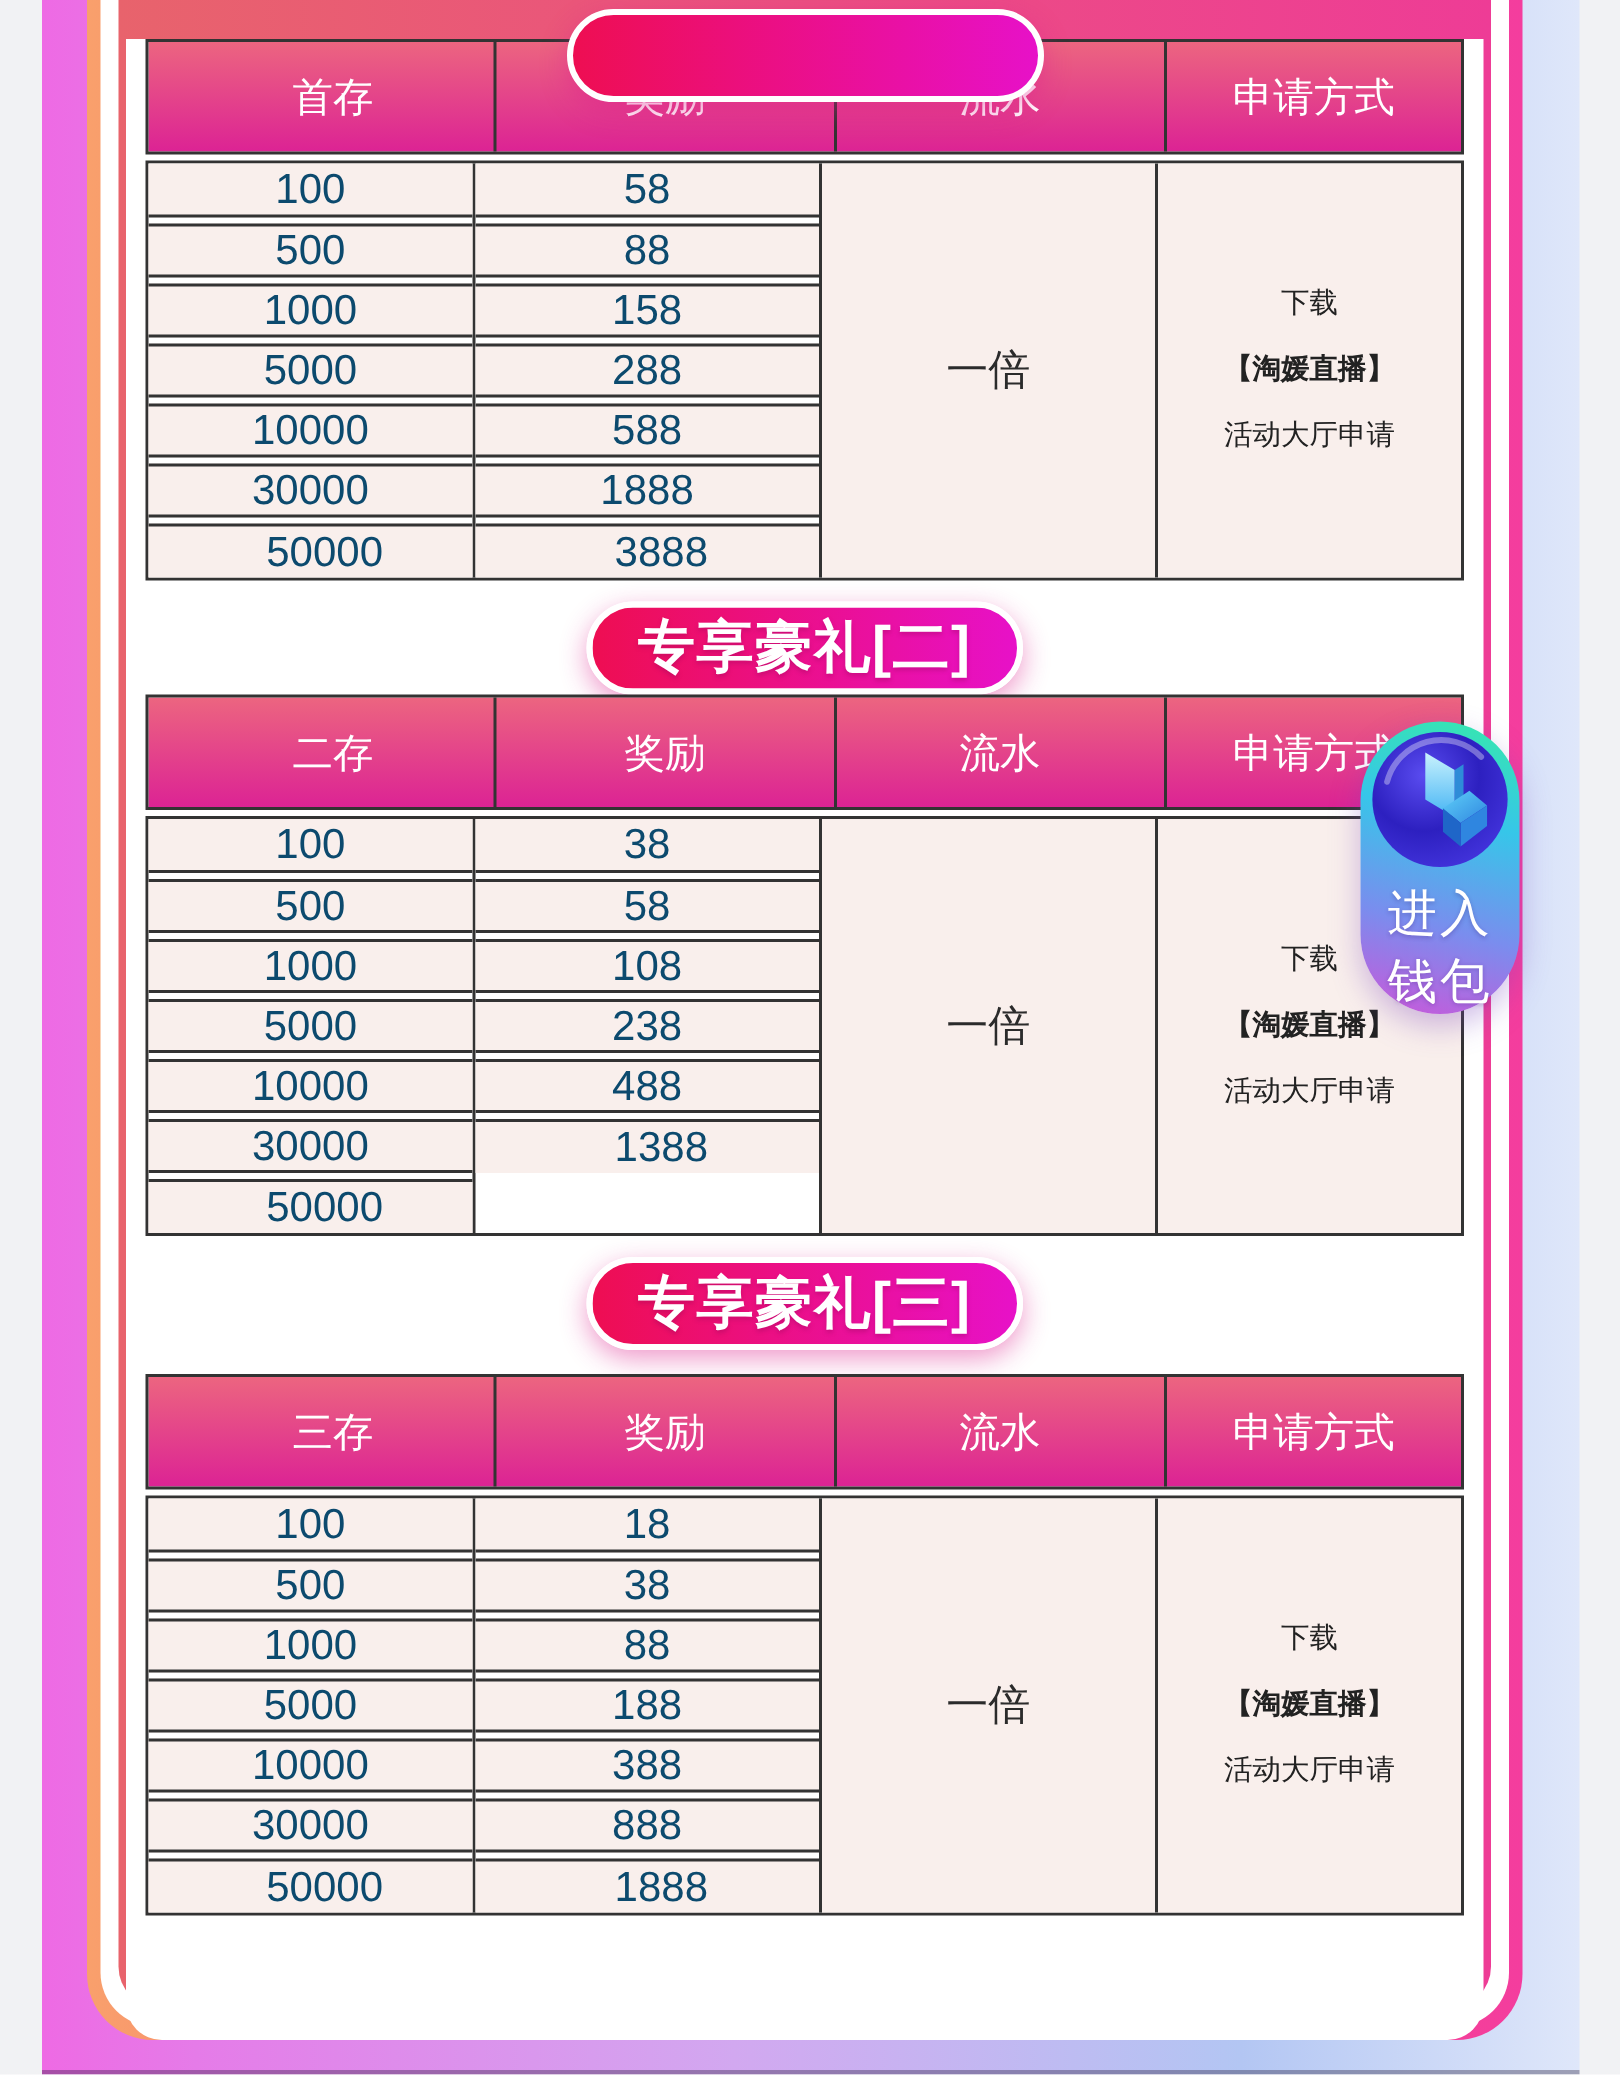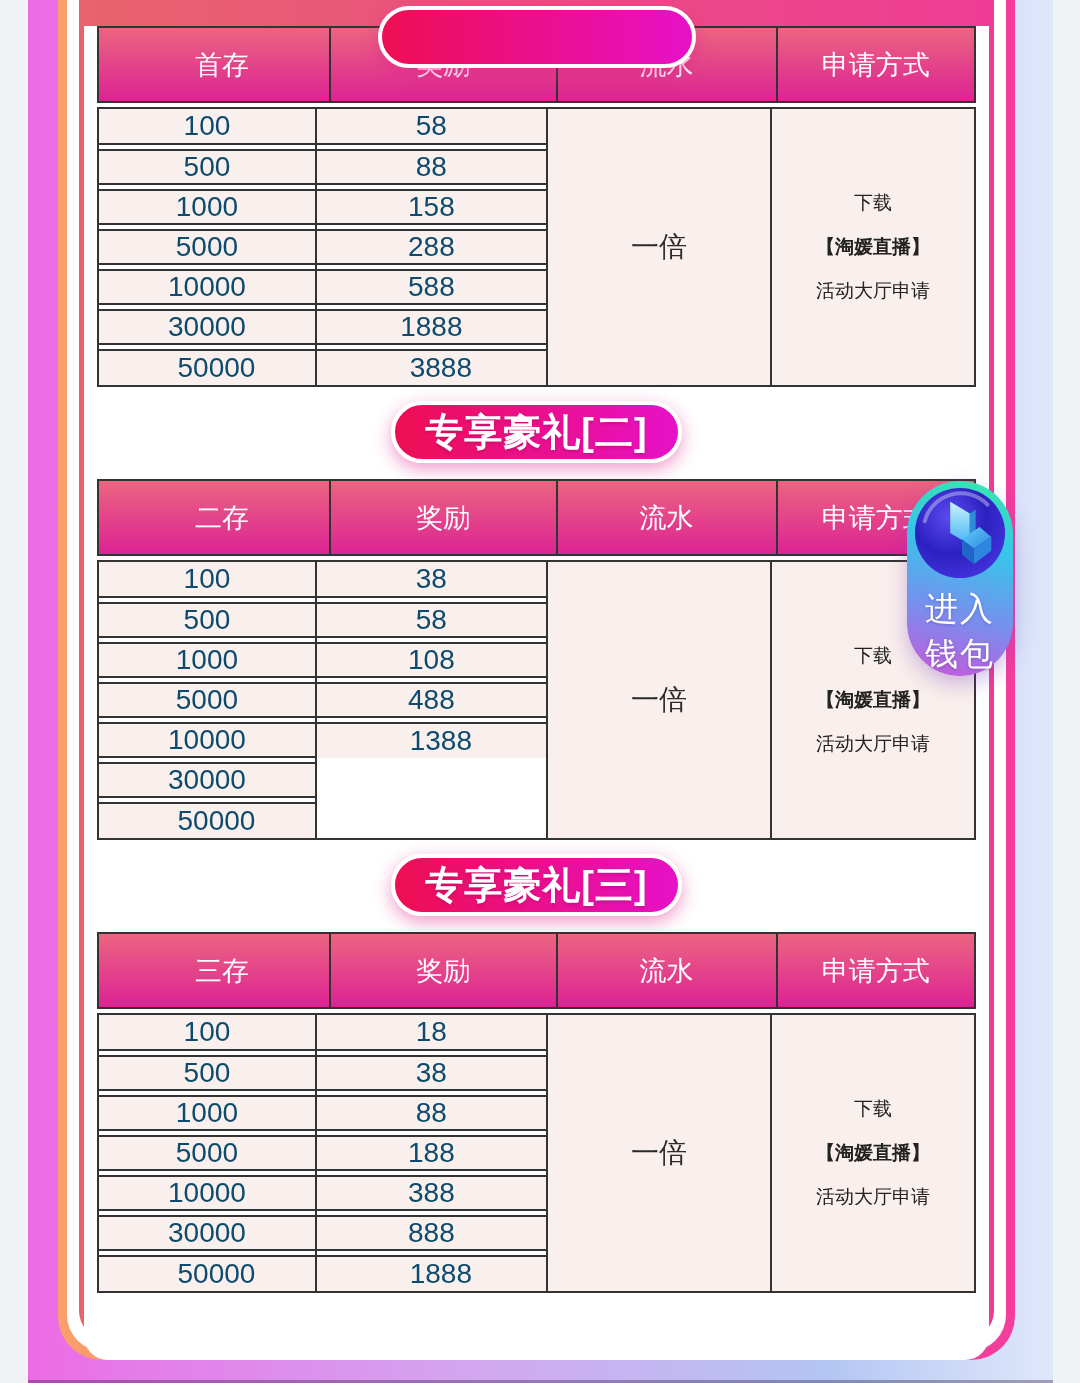"二存" div.promo-table { margin-top: 16px -> 0 }
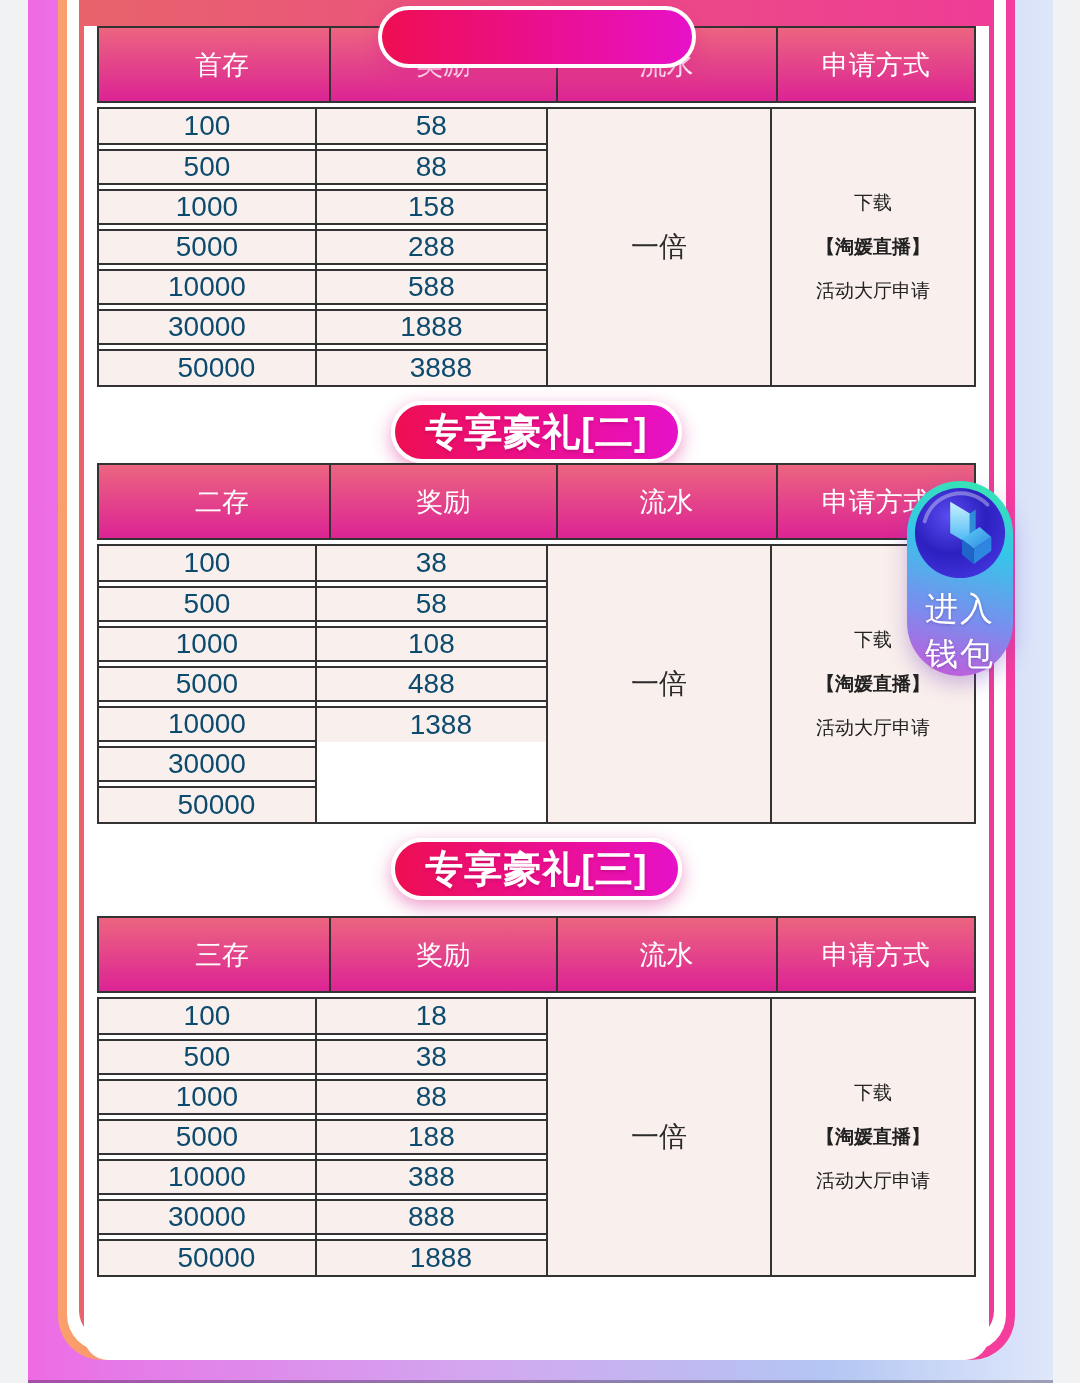"238" div.cell { html: none -> <div>238</div> }
